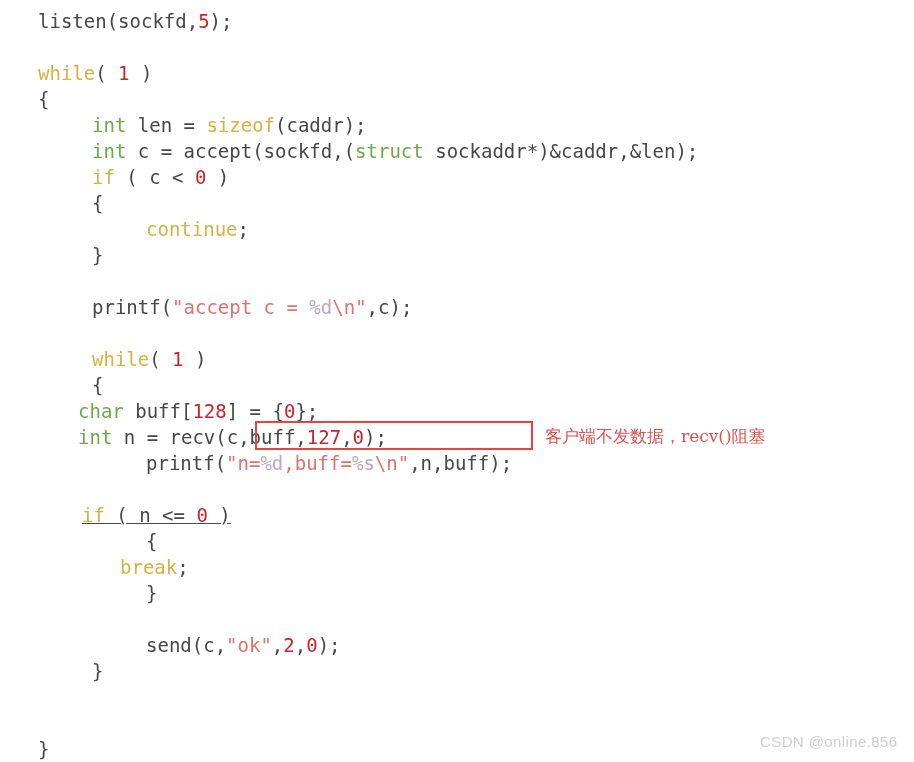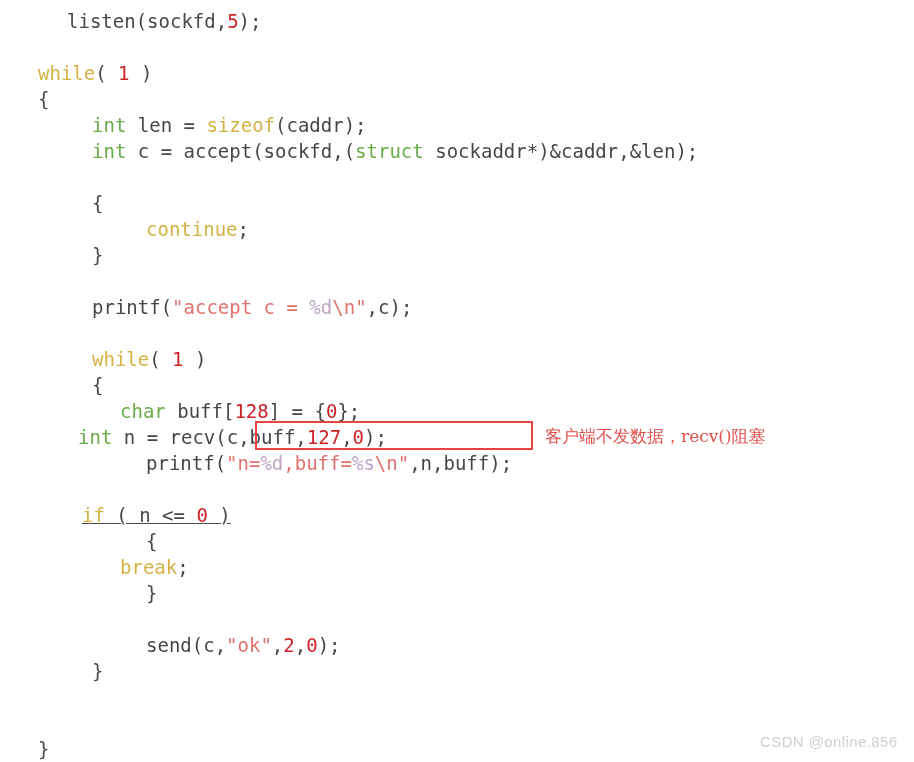"listen(sockfd,5);" div.code-line { margin-left: 29px -> none }
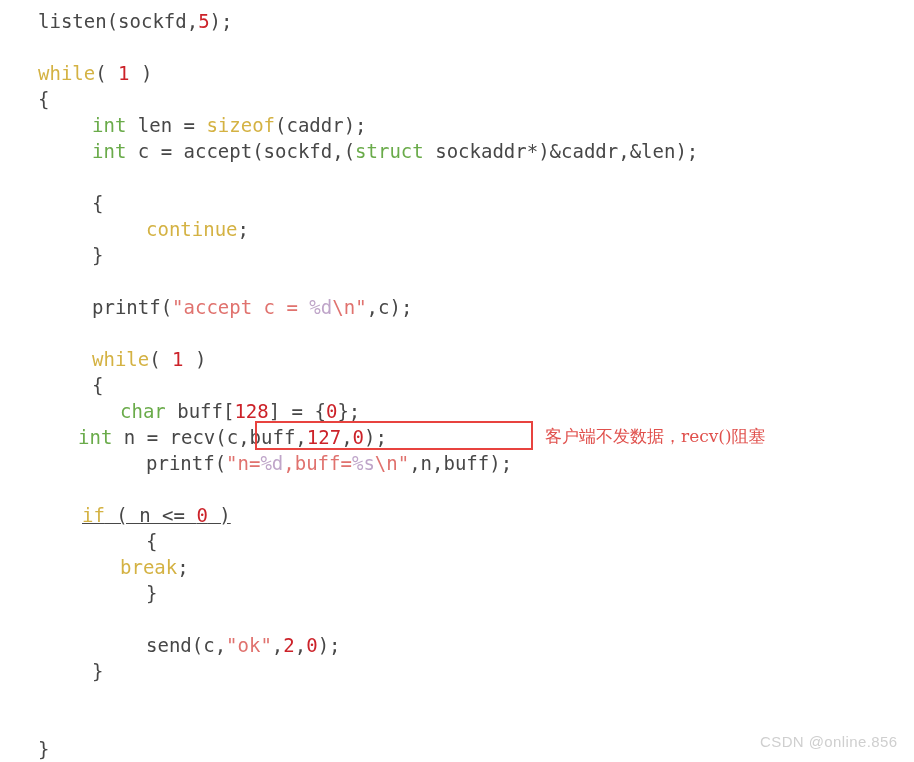"if ( c < 0" div.code-line { html: none -> <div><span>if</span><span> ( c &lt; </span><span>0</span><span> )</span></div> }
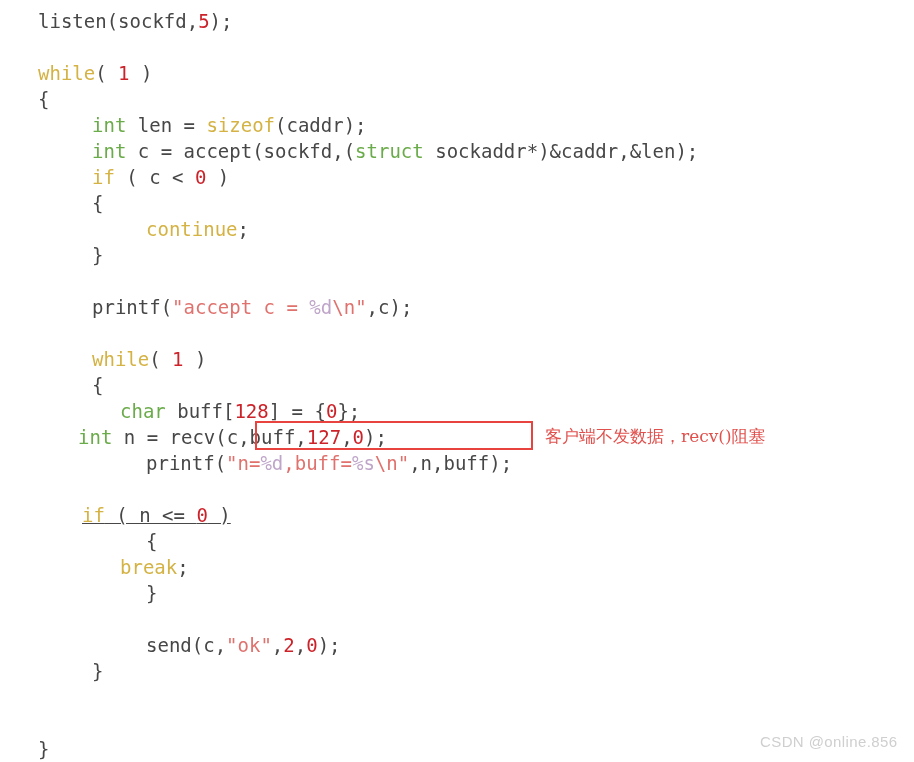"char buff[128] = {0};" div.code-line { padding-left: 120px -> 78px }
